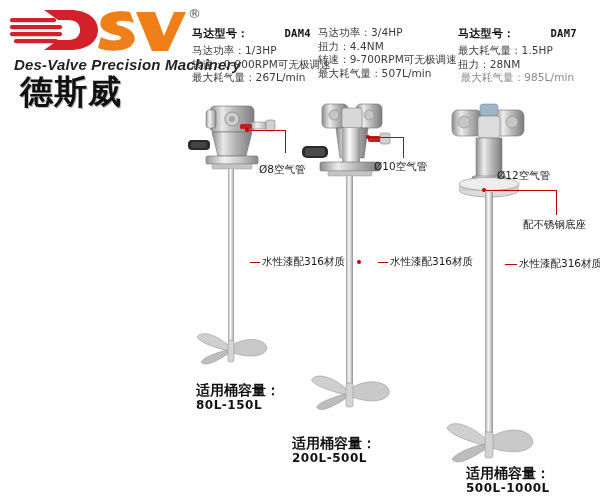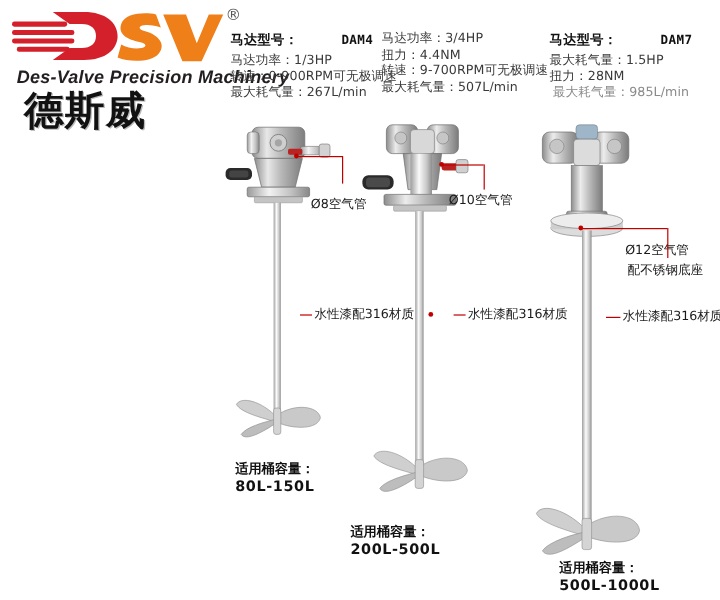"Ø12空气管" div.callout { left: 521px -> 497px; margin-top: 33px -> none }
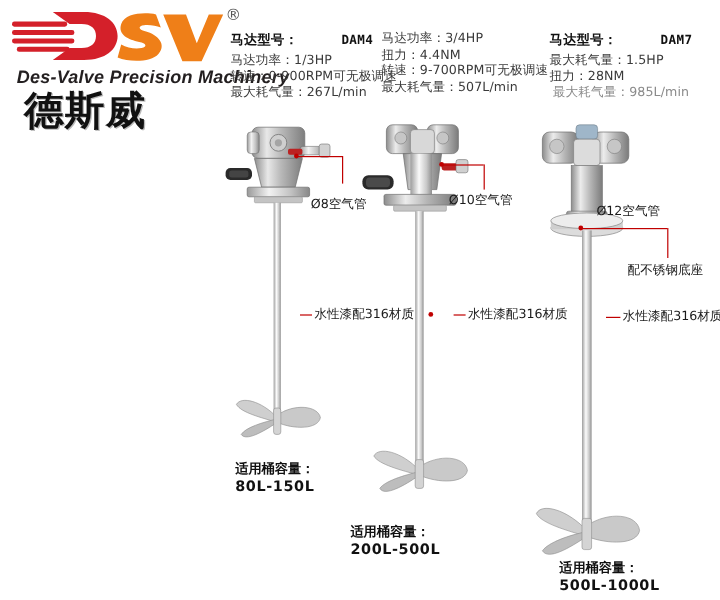"适用桶容量：" .cap .l1 { font-family: none -> Liberation Serif, serif; font-size: 11px -> 14px }
